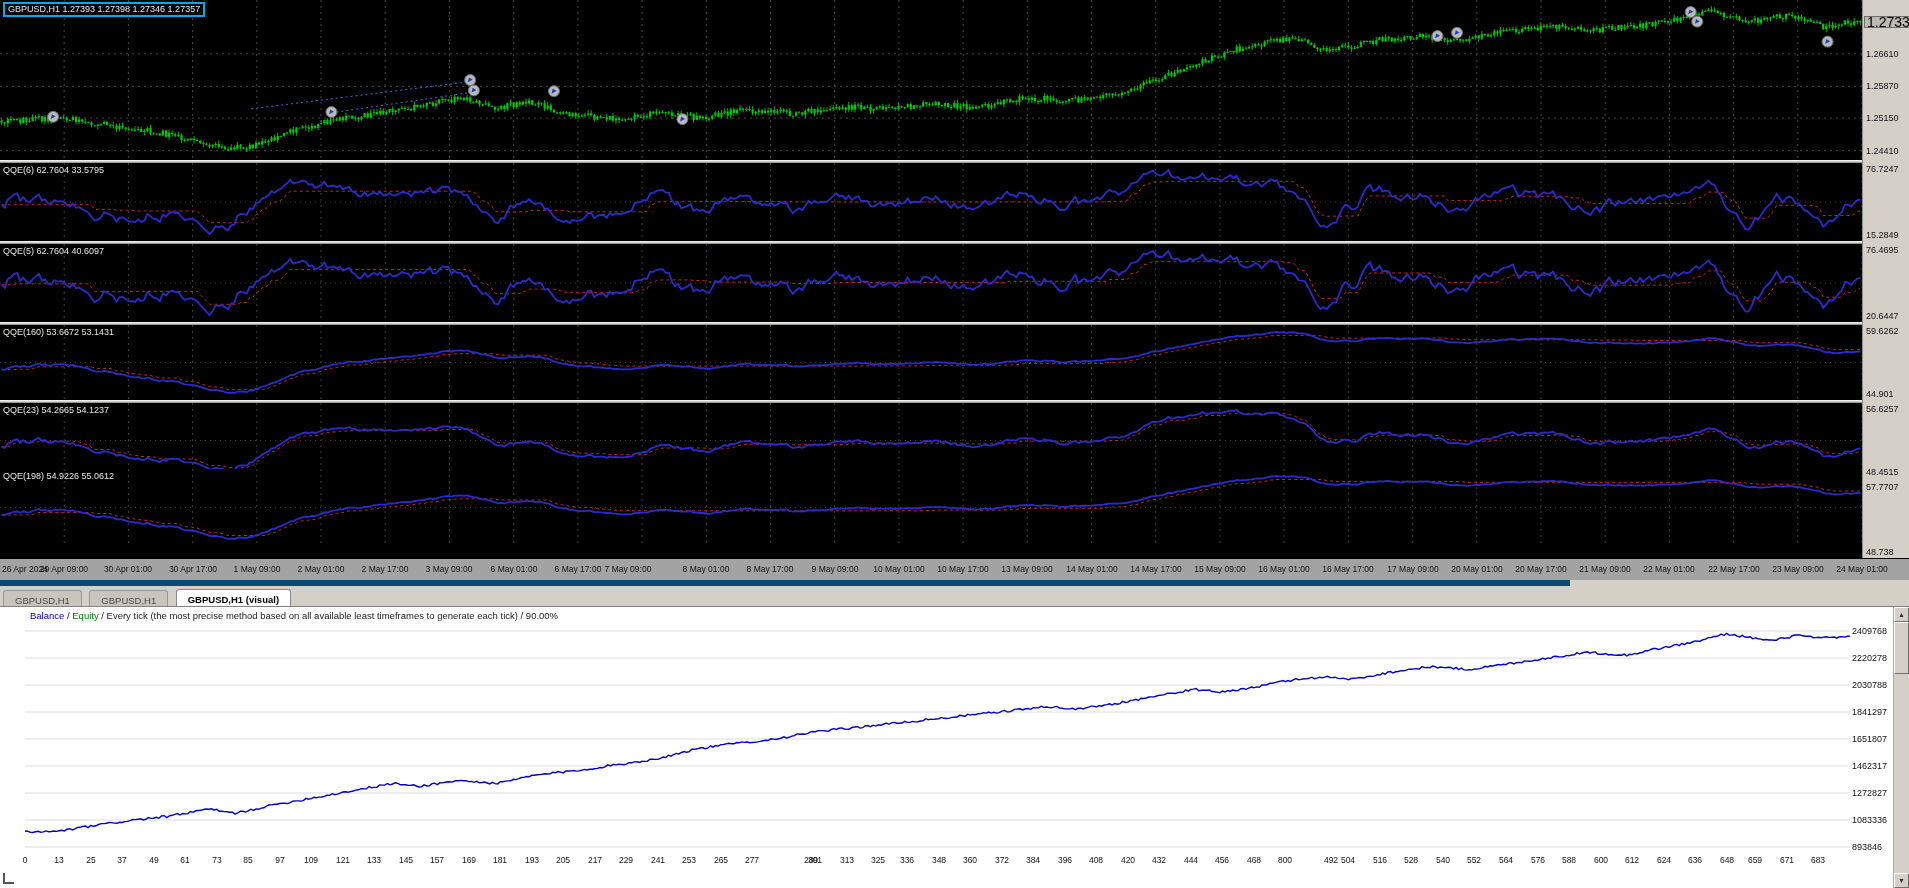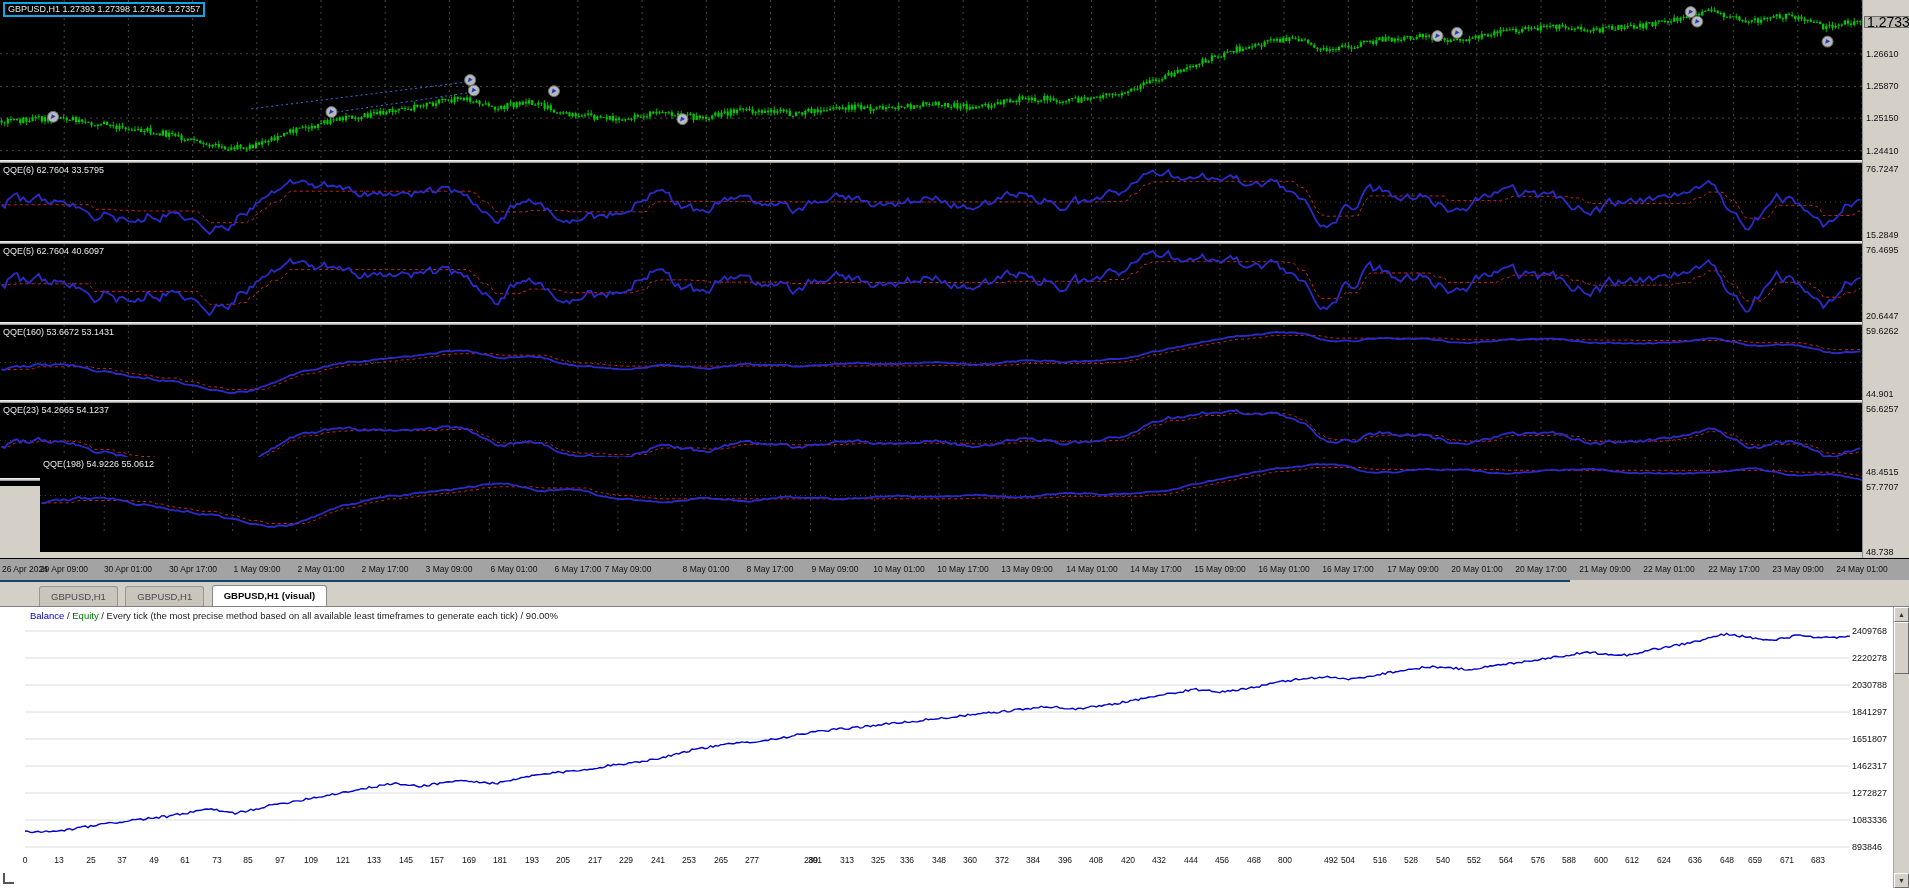"QQE(198) 54.9226 55.0612" #pane-i4 { margin-left: 40px -> none; top: 457px -> 469px }
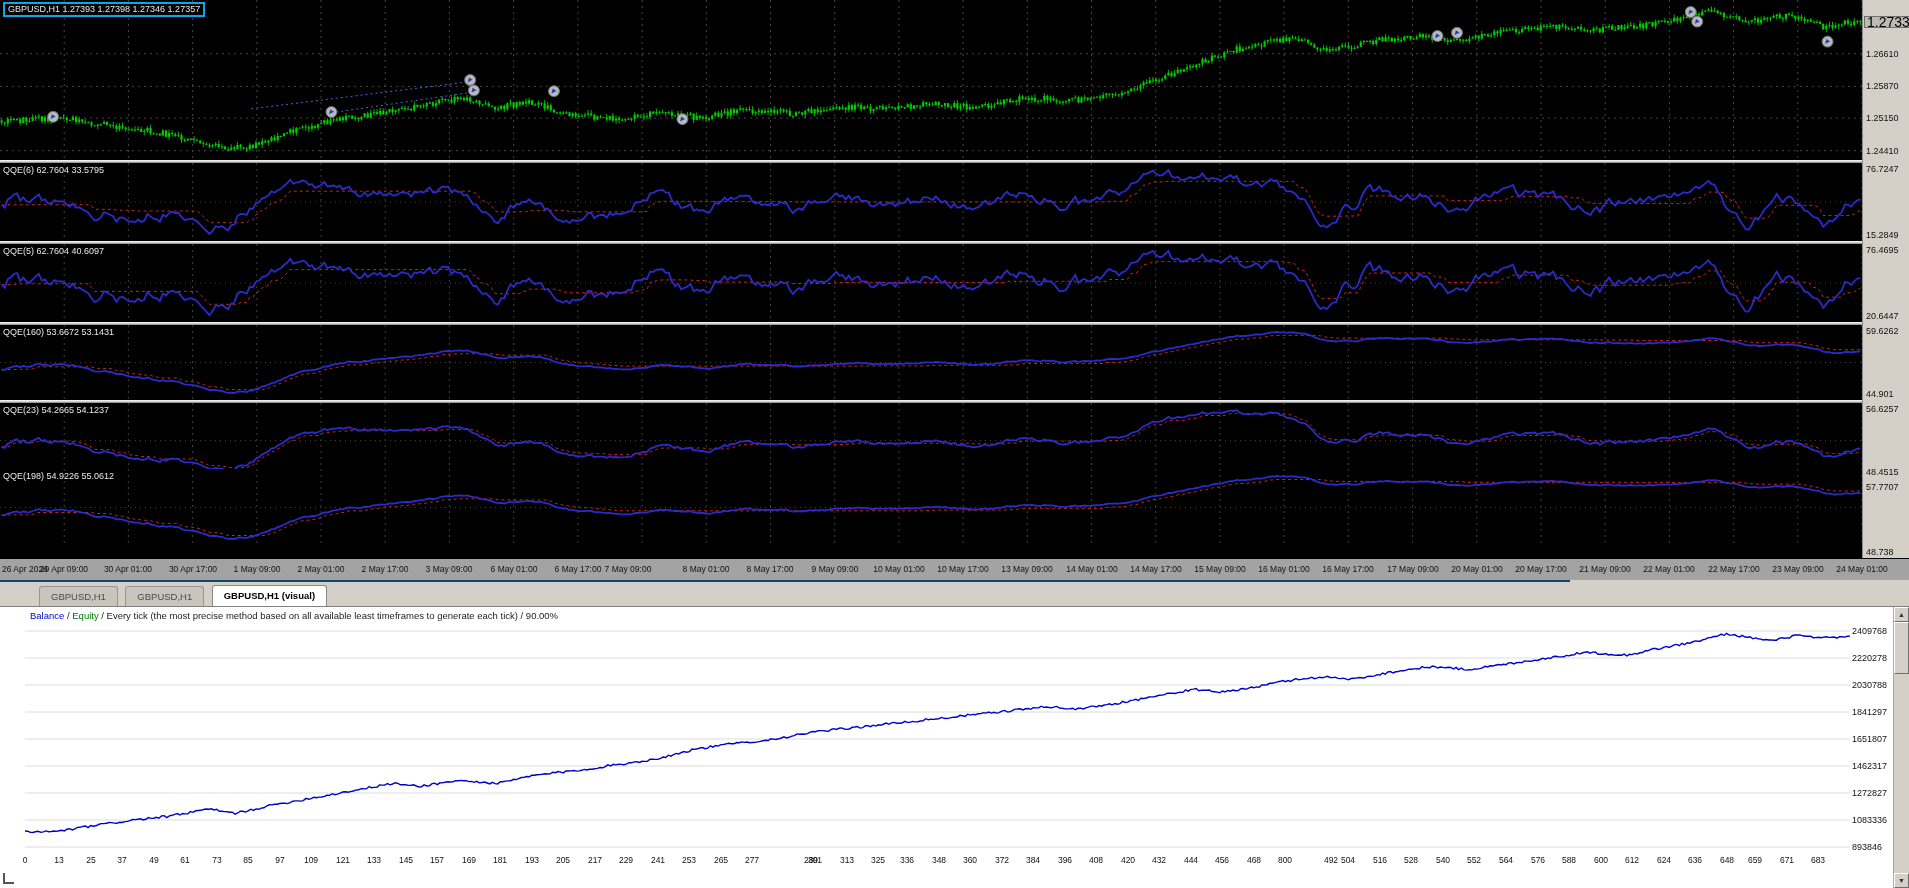"GBPUSD,H1 GBPUSD,H1 GBPUSD,H1 (visual)" #tab-bar { border-top: 2px solid #0c4a6e -> 6px solid #0c4a6e; padding-left: 36px -> none }
